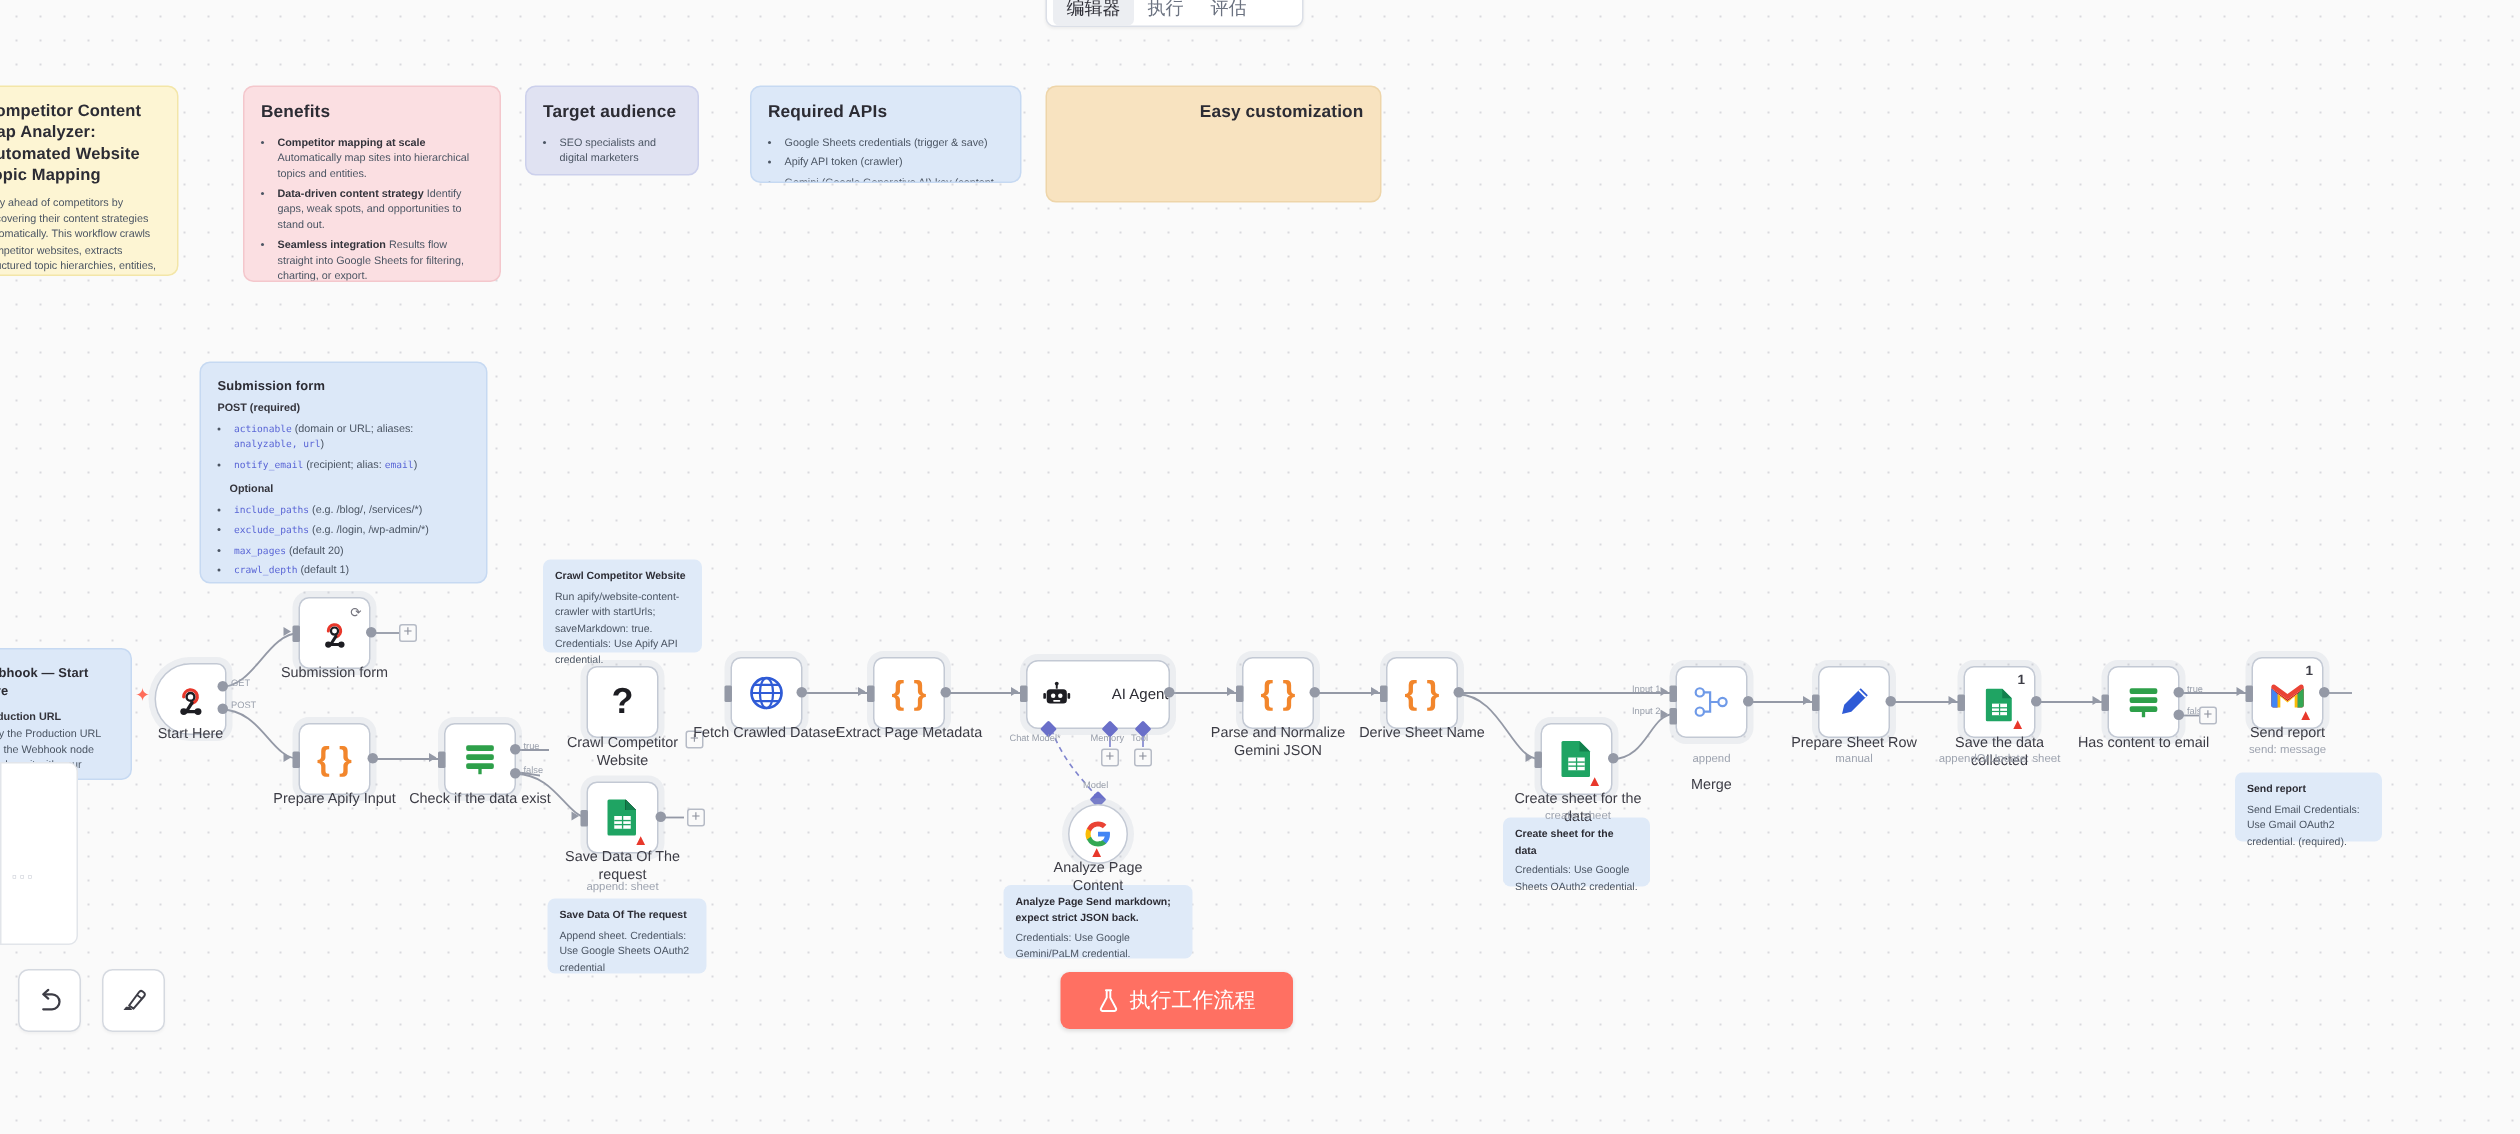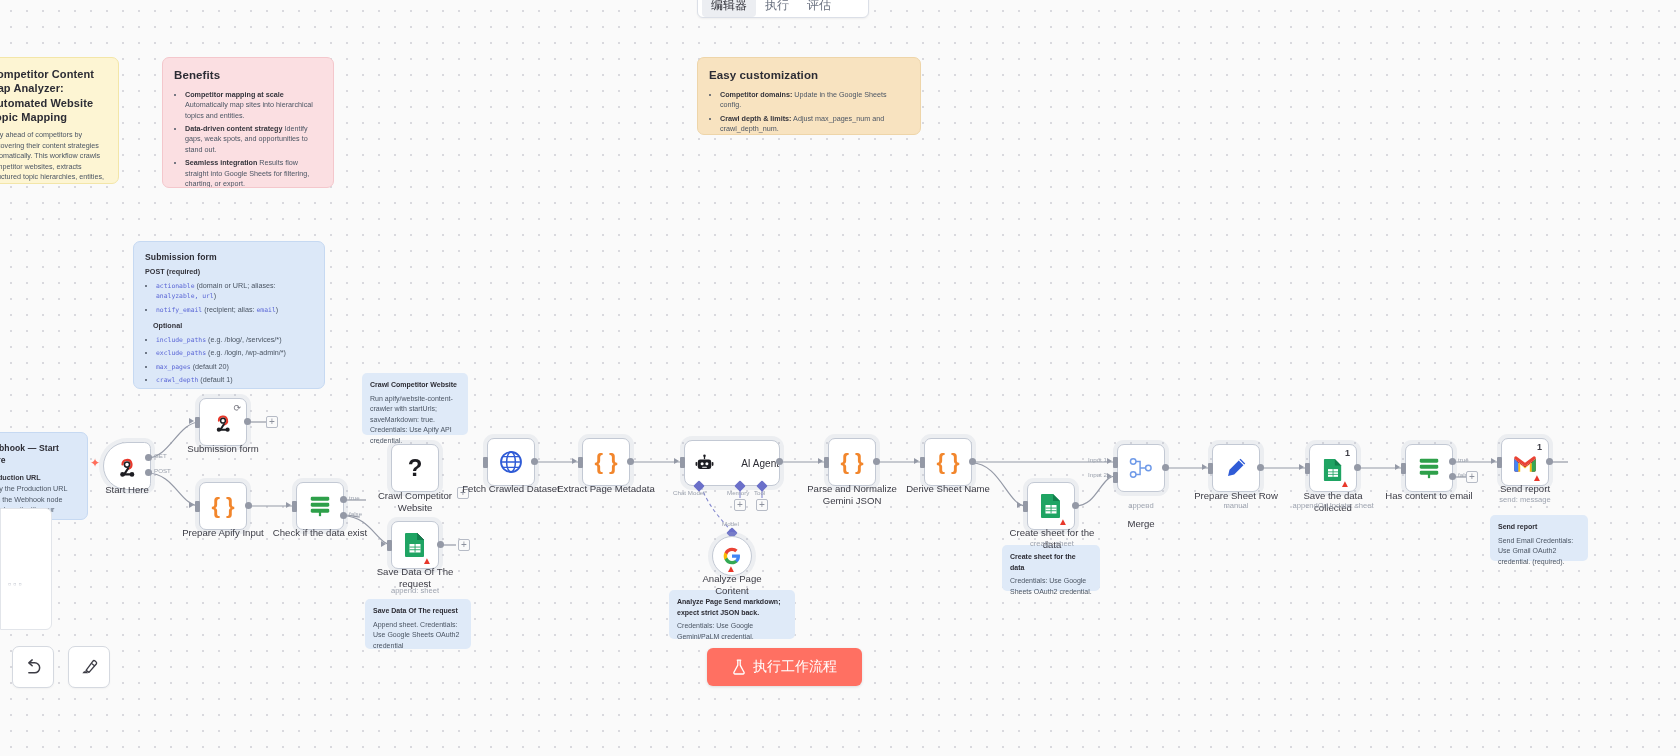"Target audience" div.sticky { html: none -> <div> <h3>Target audience</h3> <ul> <li>SEO specialists and digital marketers</li> <li>Content strategists and copywriters</li> </ul> </div> }
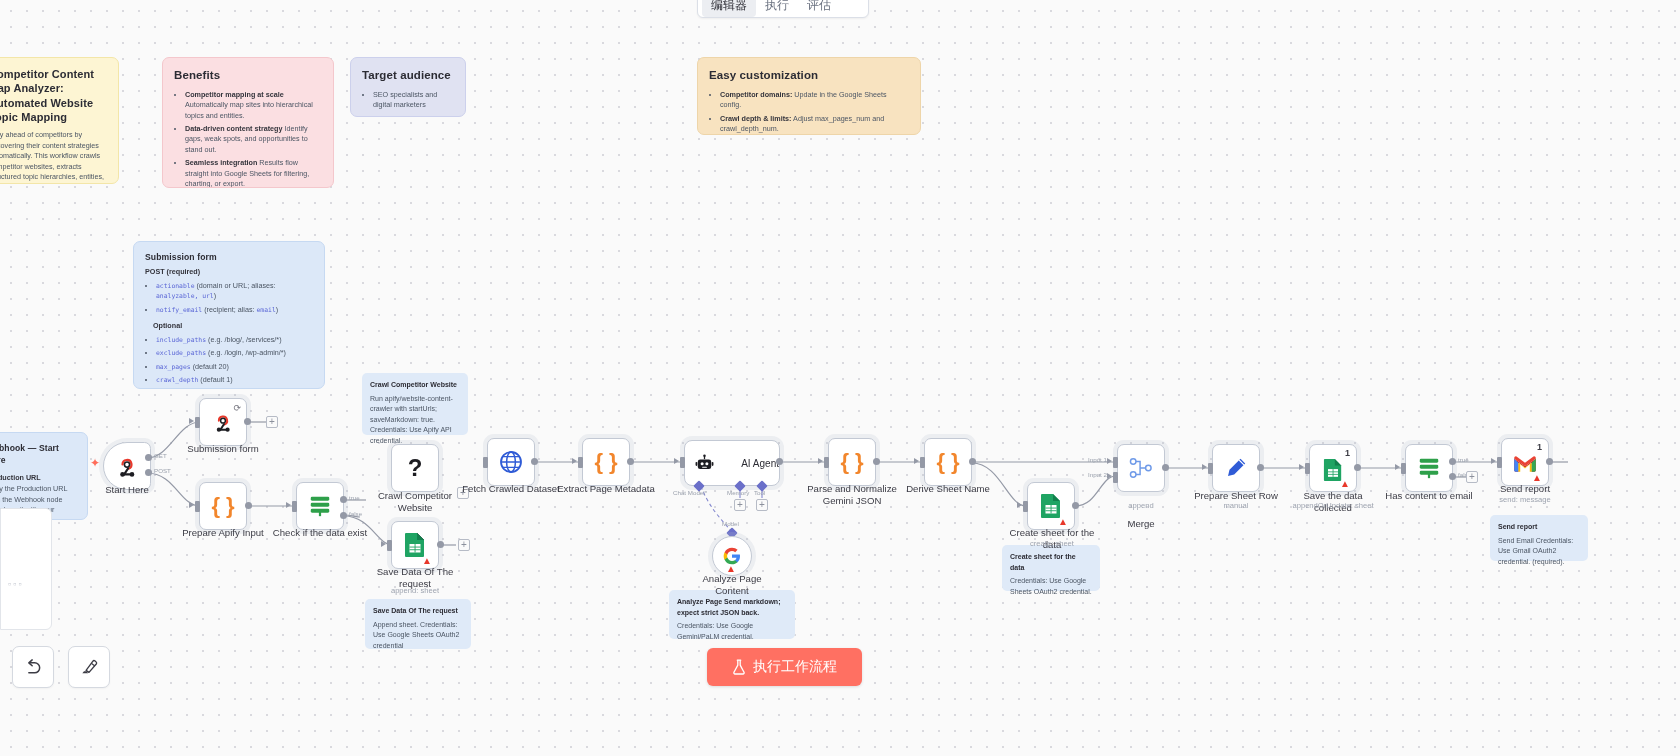"Required APIs" div.sticky { html: none -> <div> <h3>Required APIs</h3> <ul> <li>Google Sheets credentials (trigger &amp; save)</li> <li>Apify API token (crawler)</li> <li>Gemini (Google Generative AI) key (content parsing)</li> </ul> </div> }
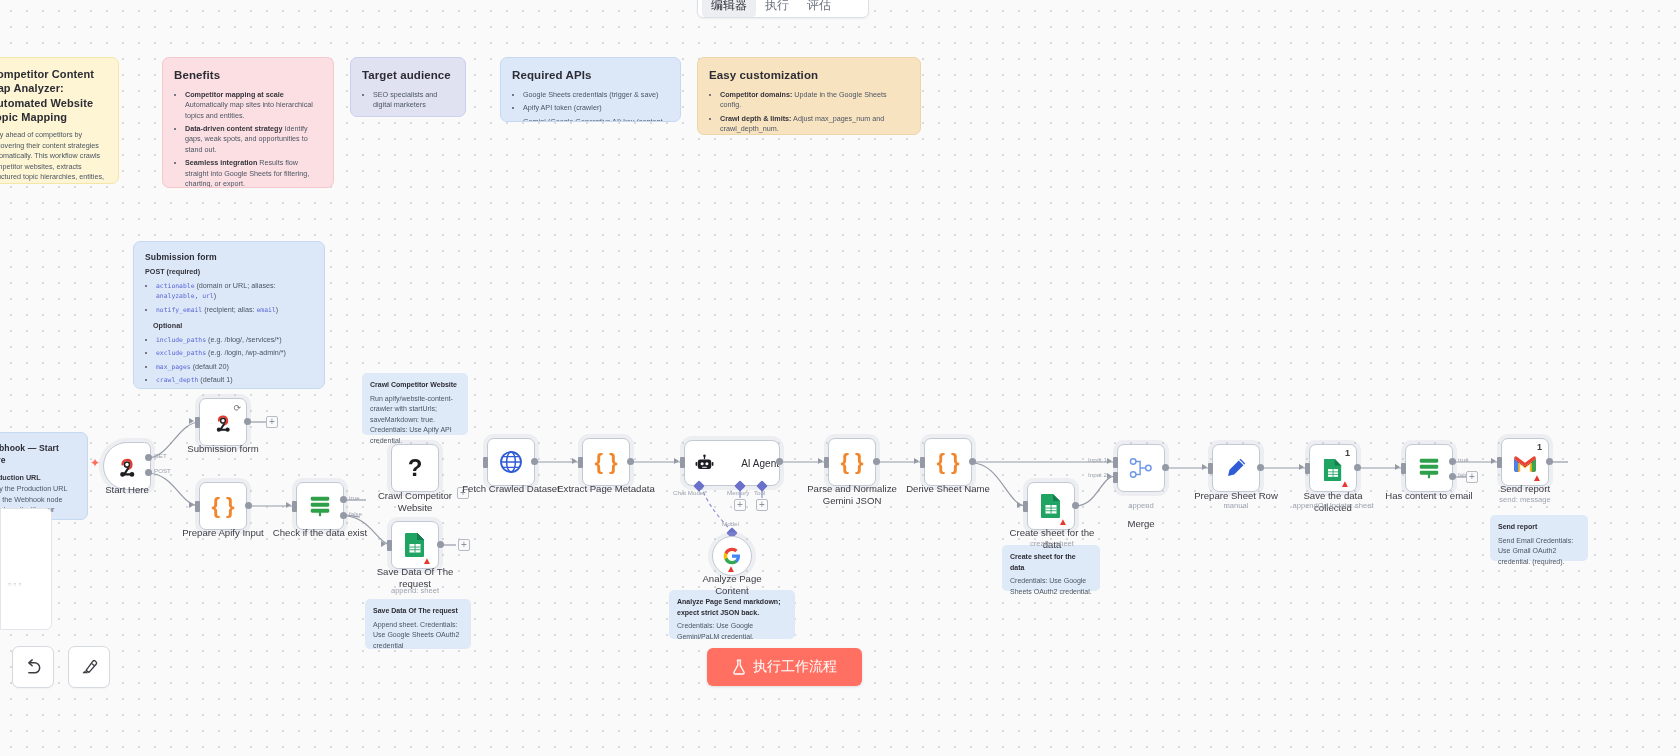"Easy customization" .n-orange { text-align: none -> right }
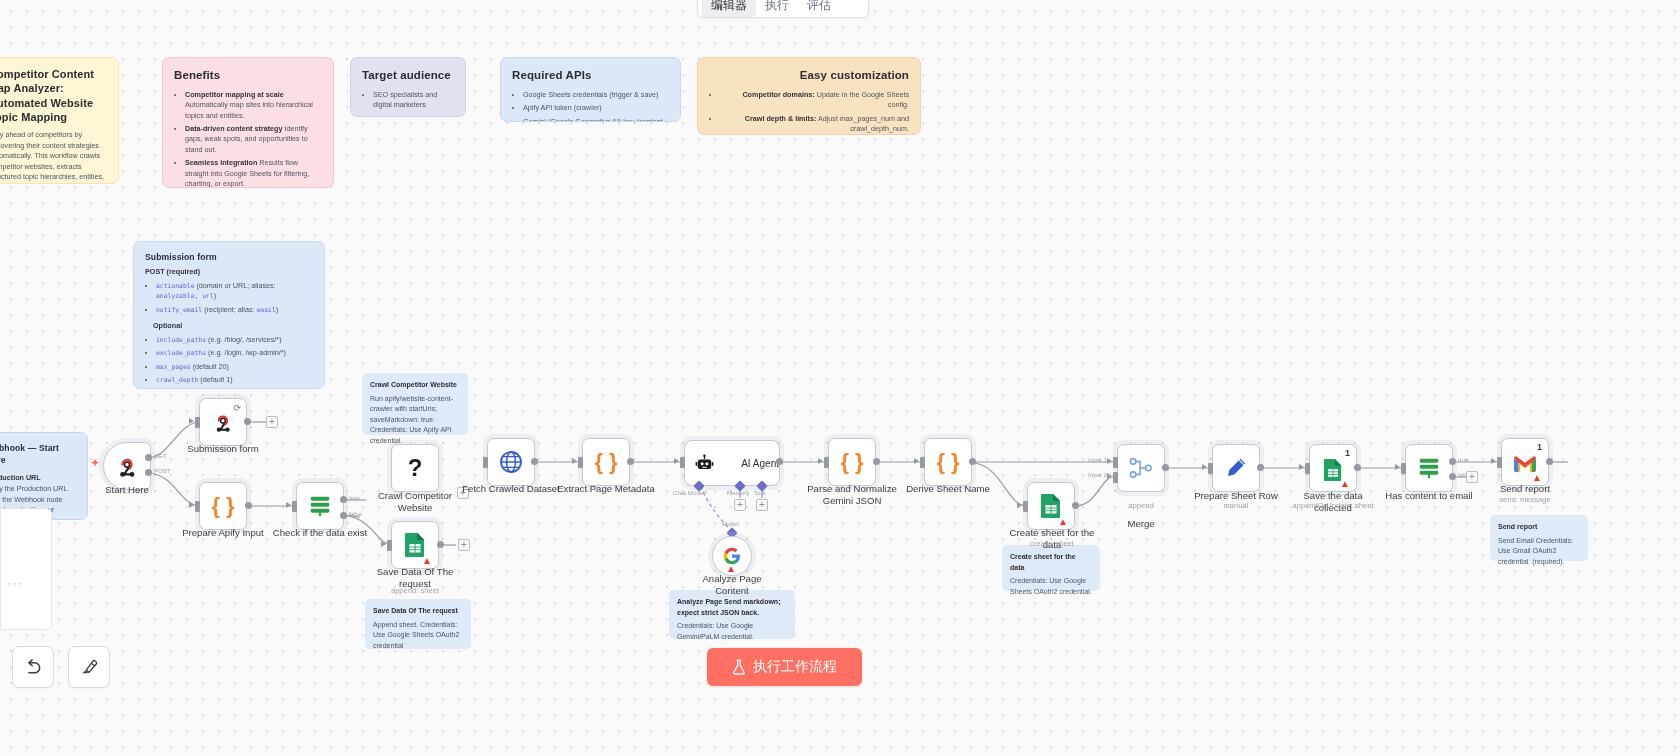"Competitor domains: Update in the" ul { html: <ul> <li><b>Competitor domains:</b><span> Update in the Google Sheets config.</span></li> <li><b>Crawl depth &amp; limits:</b><span> Adjust max_pages_num and crawl_depth_num.</span></li> </ul> -> none }
